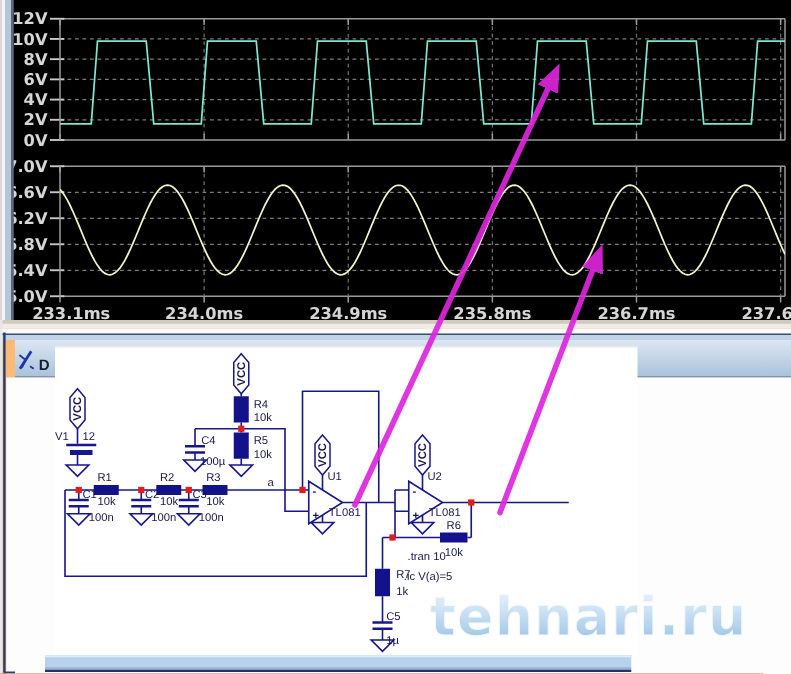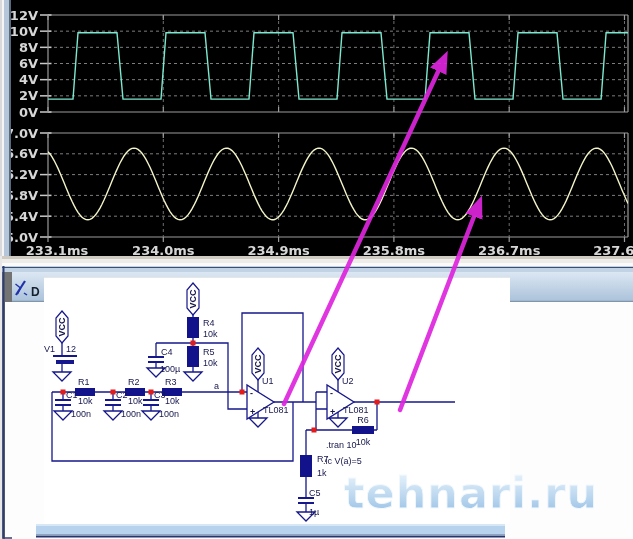"12V" .root { background: #737373 -> #fdba74 }
